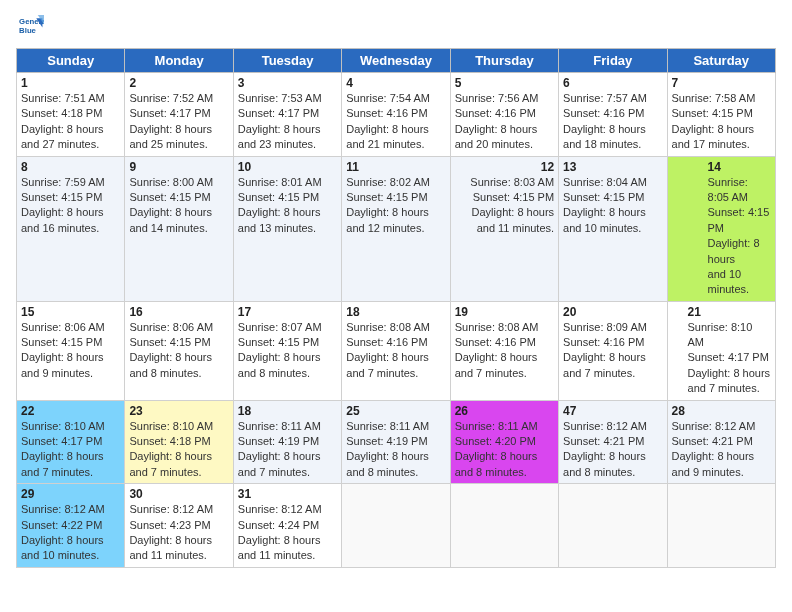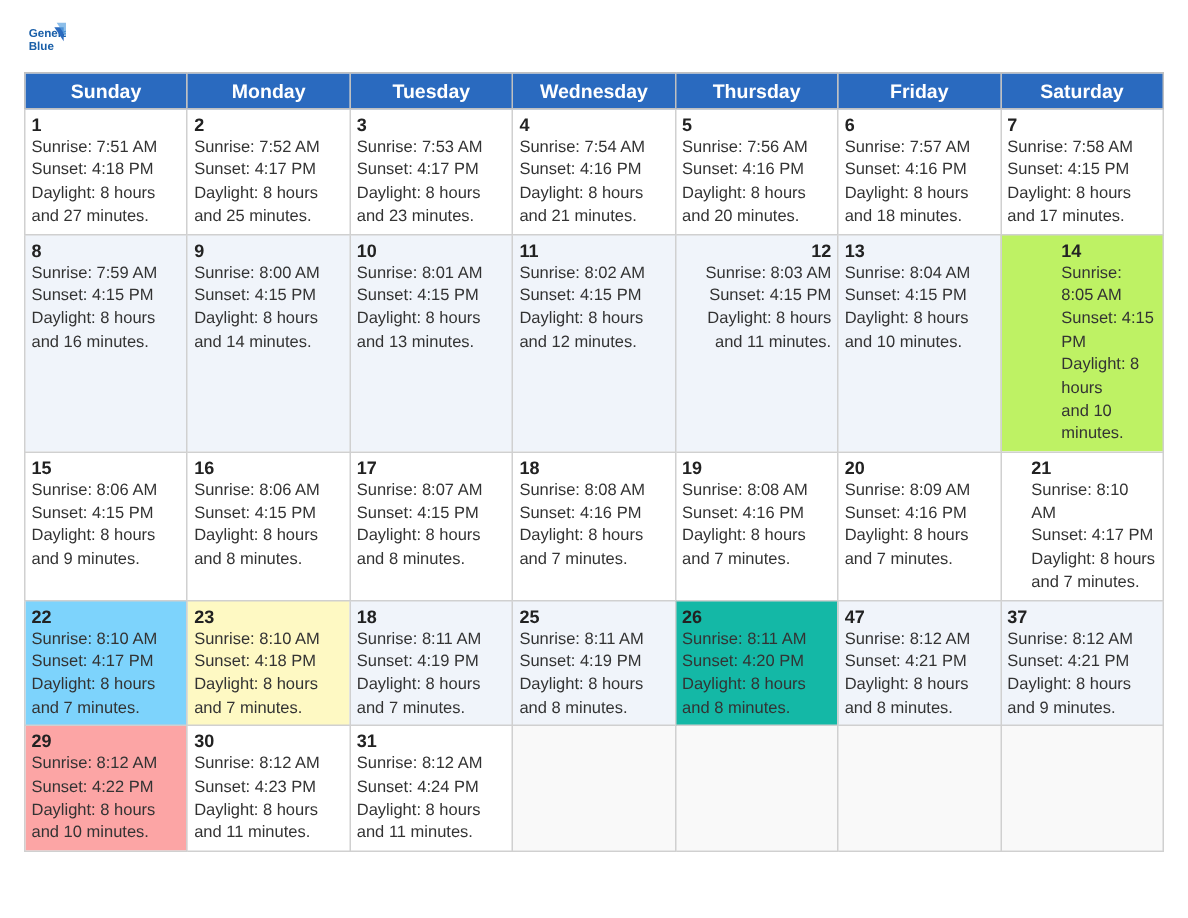"26" td { background: #14b8a6 -> #d946ef }
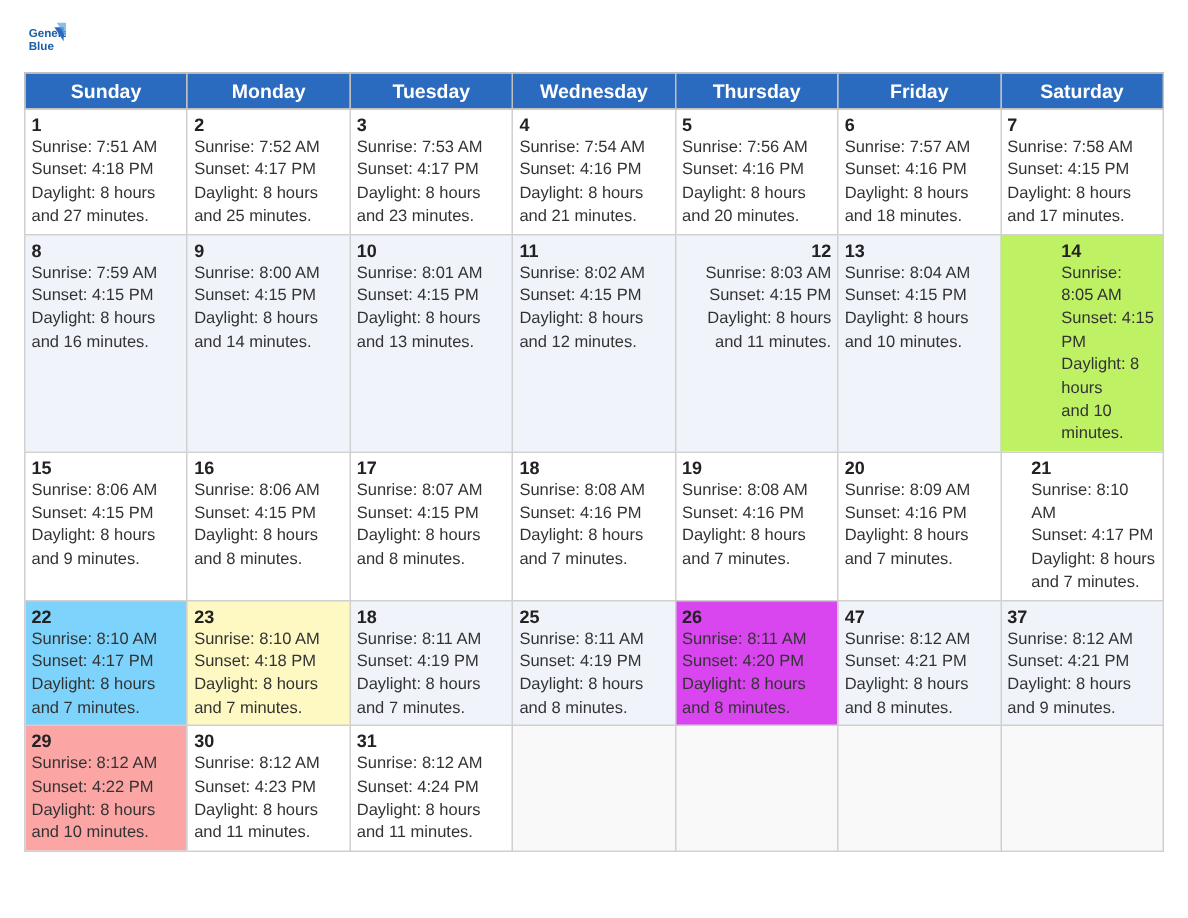"37" span.day-num { text: 37 -> 28 }
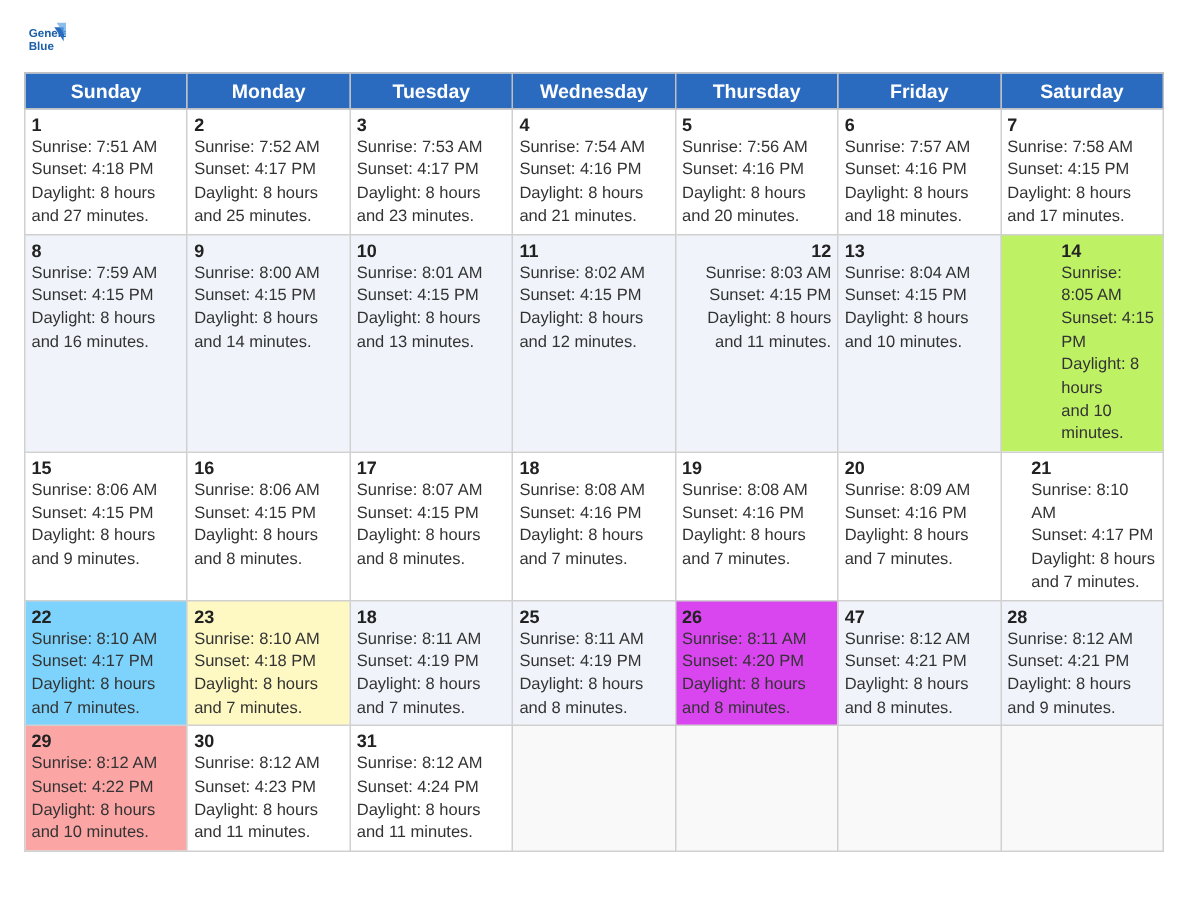"29" td { background: #fca5a5 -> #7dd3fc }
